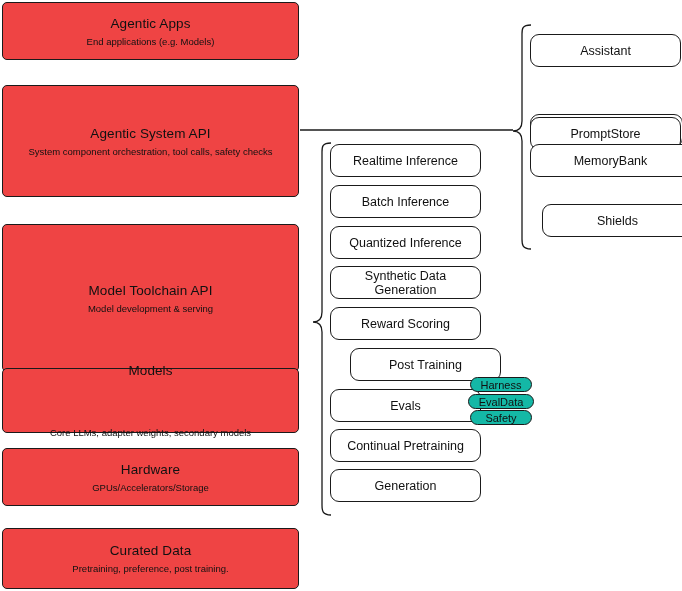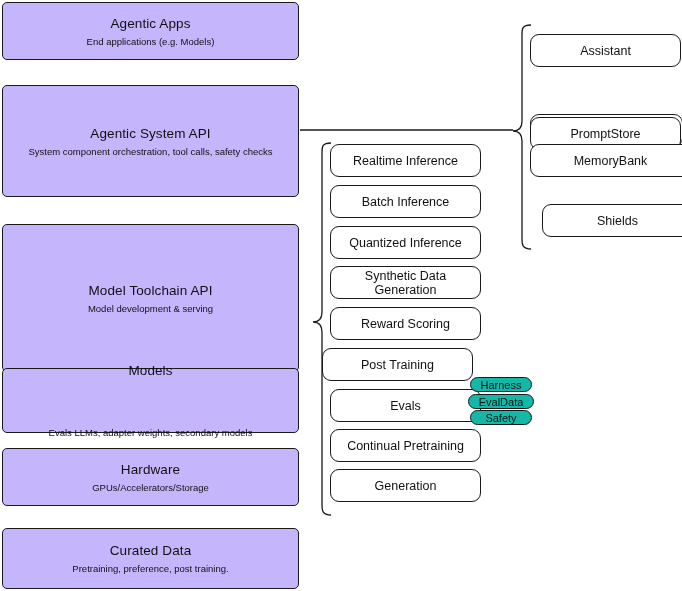"Agentic Apps" .layer-box { background: #c4b5fd -> #ef4444 }
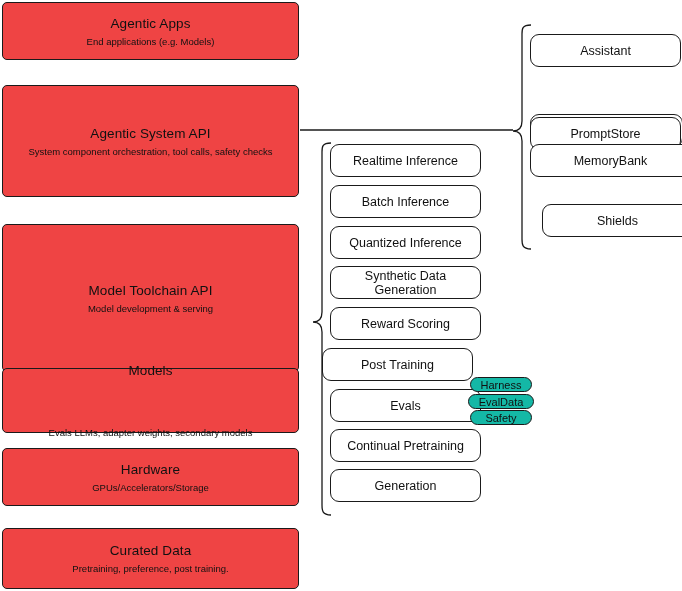"Post Training" div.cap-box { left: 322px -> 350px }
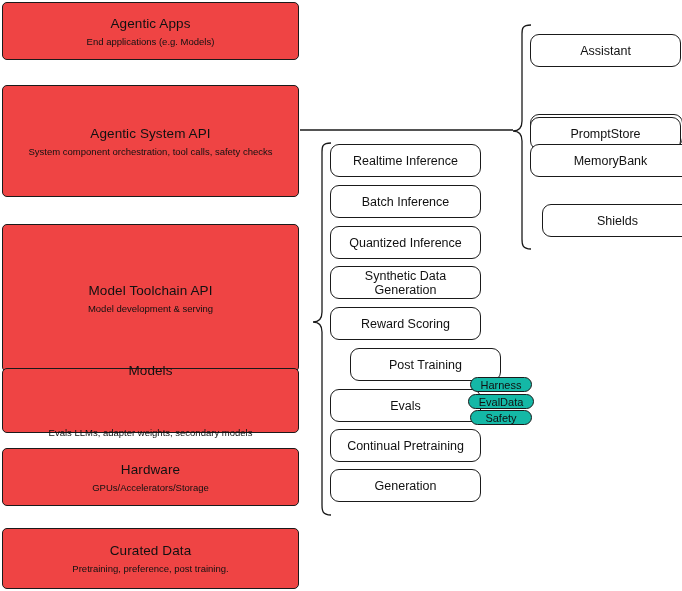"Evals LLMs, adapter weights, secondary" div.layer-sub { text: Evals -> Core }
